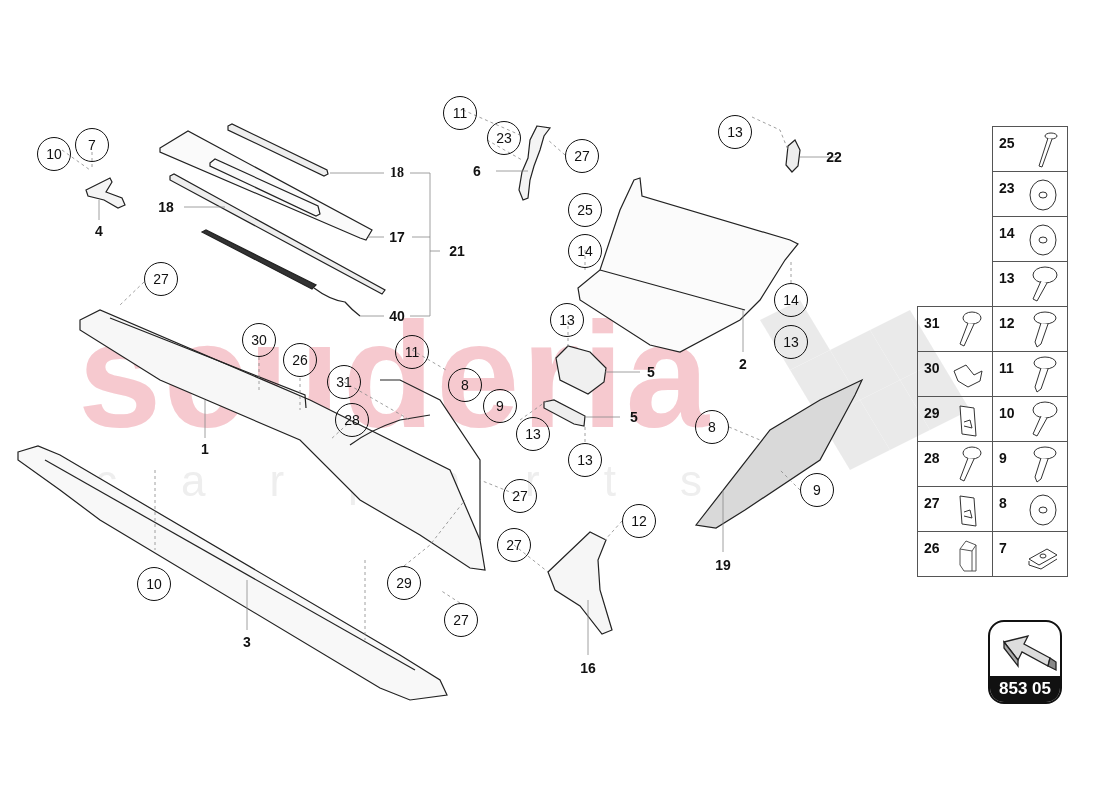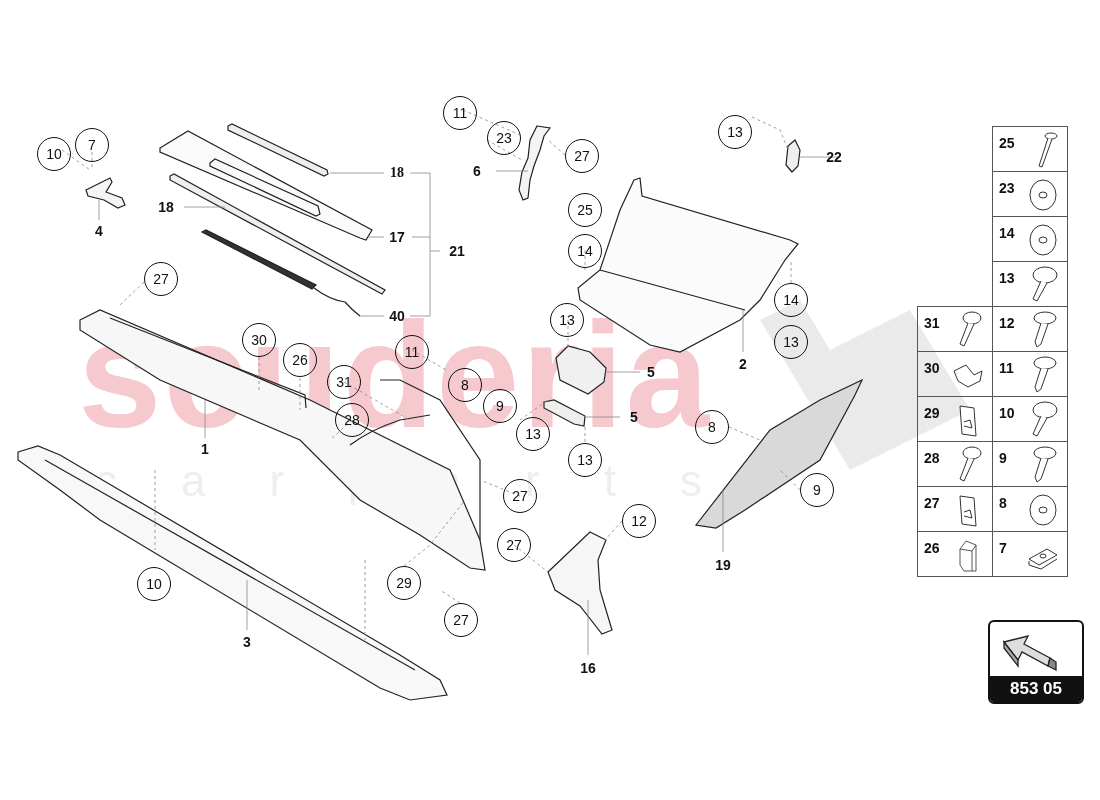"853 05" #ref-box { border-radius: 6px -> 16px; width: 96px -> 74px }
